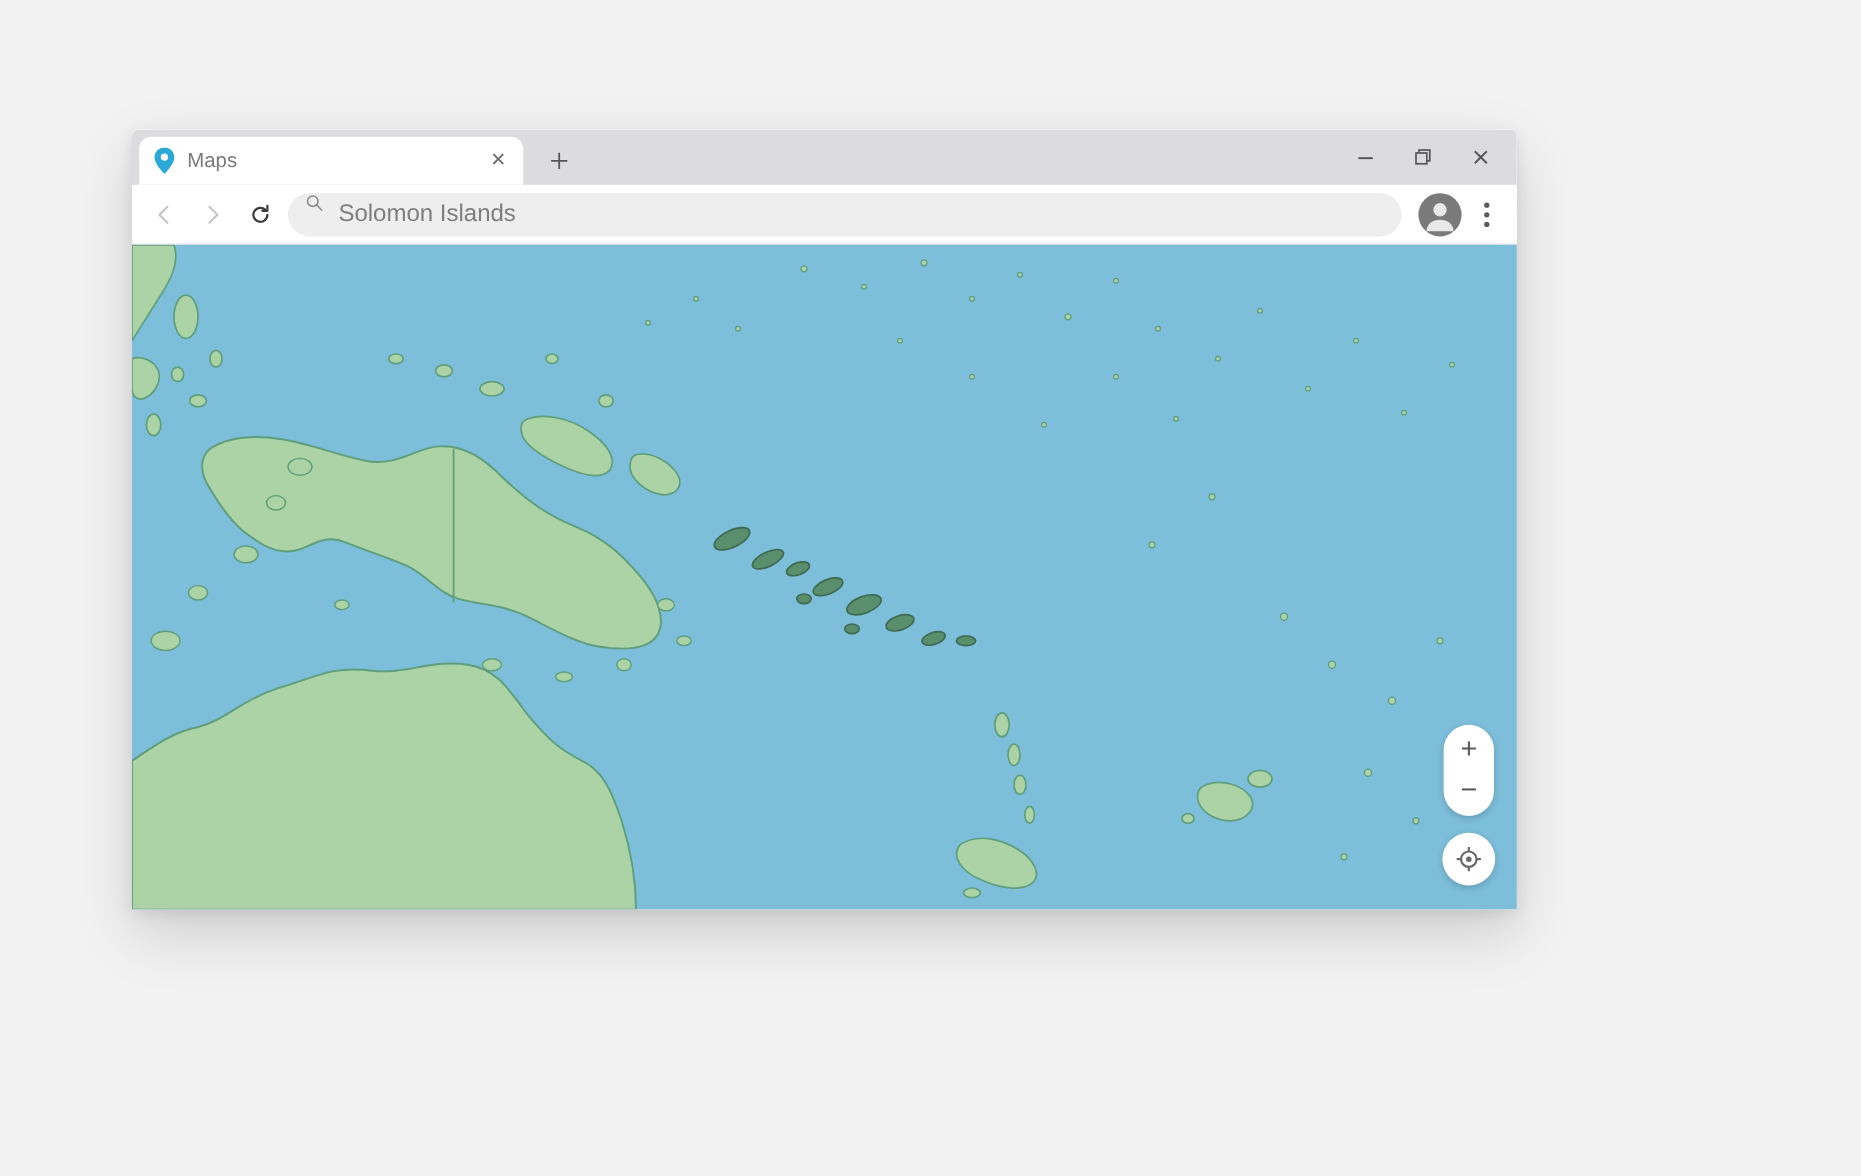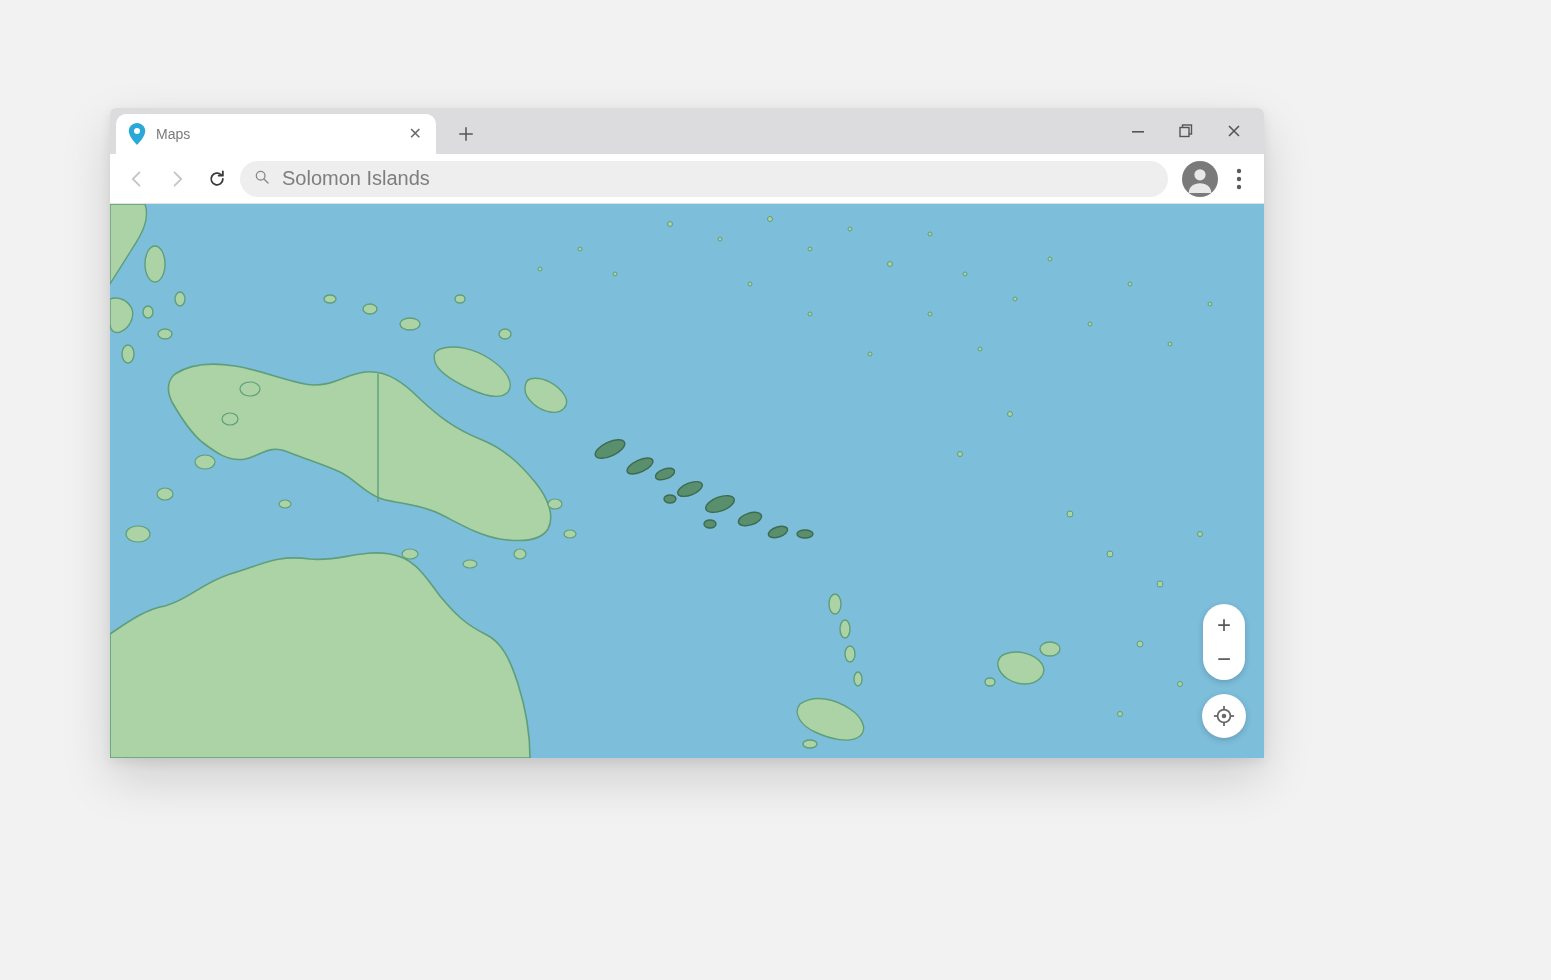"Maps" .tab .tab-title { font-size: 14px -> 17px }
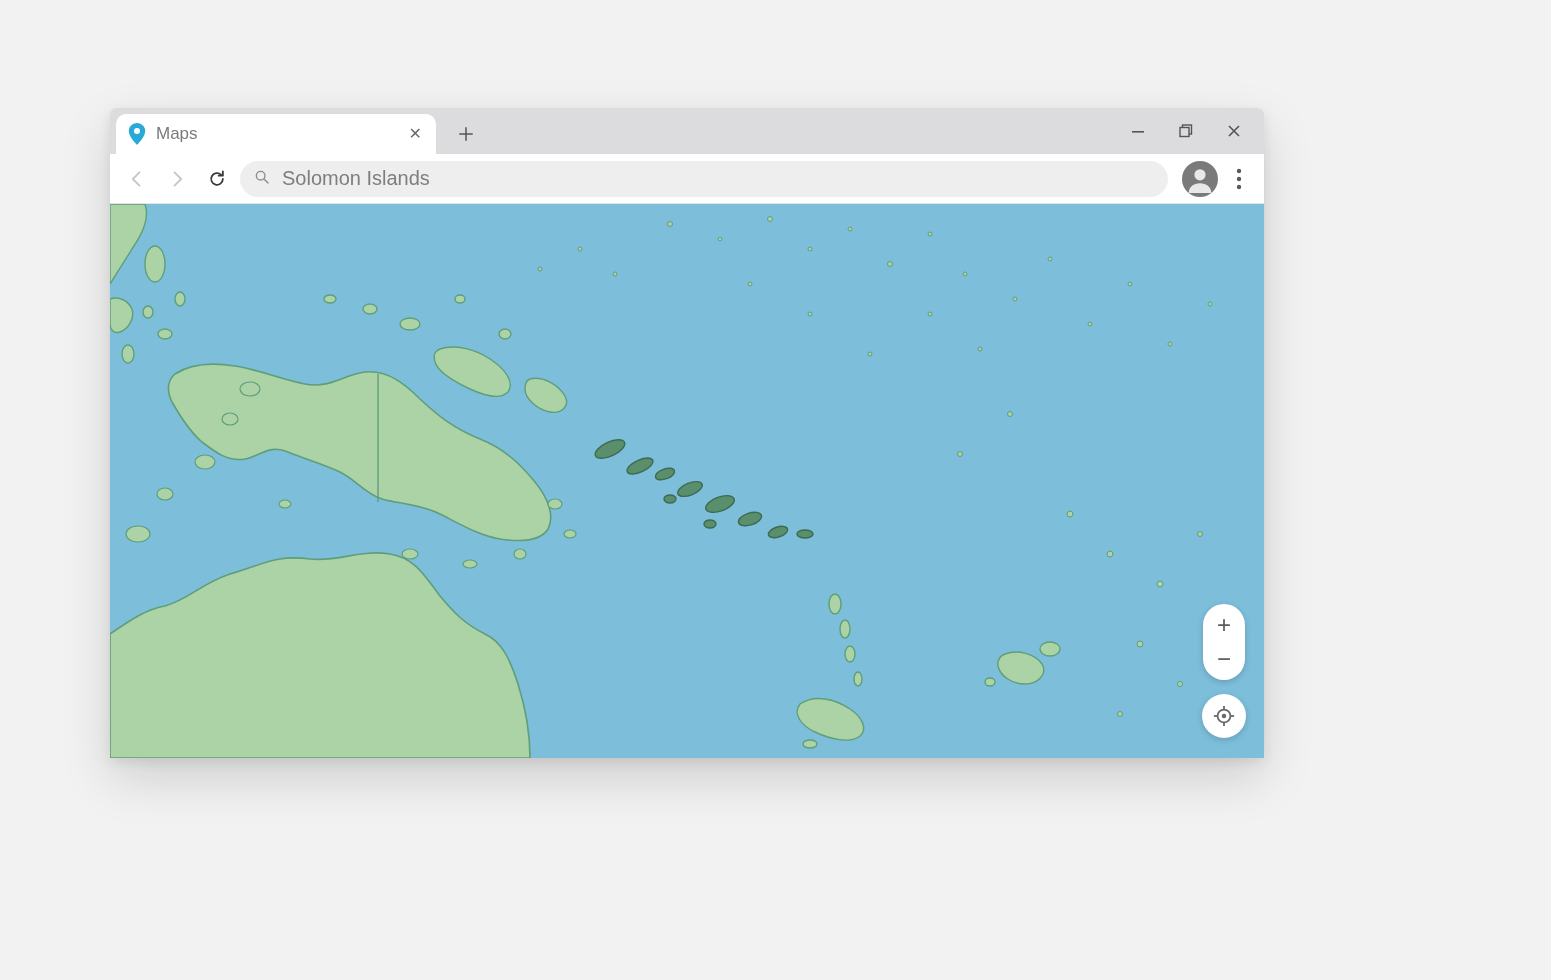"Solomon Islands" .addr-bar { align-items: center -> none }
